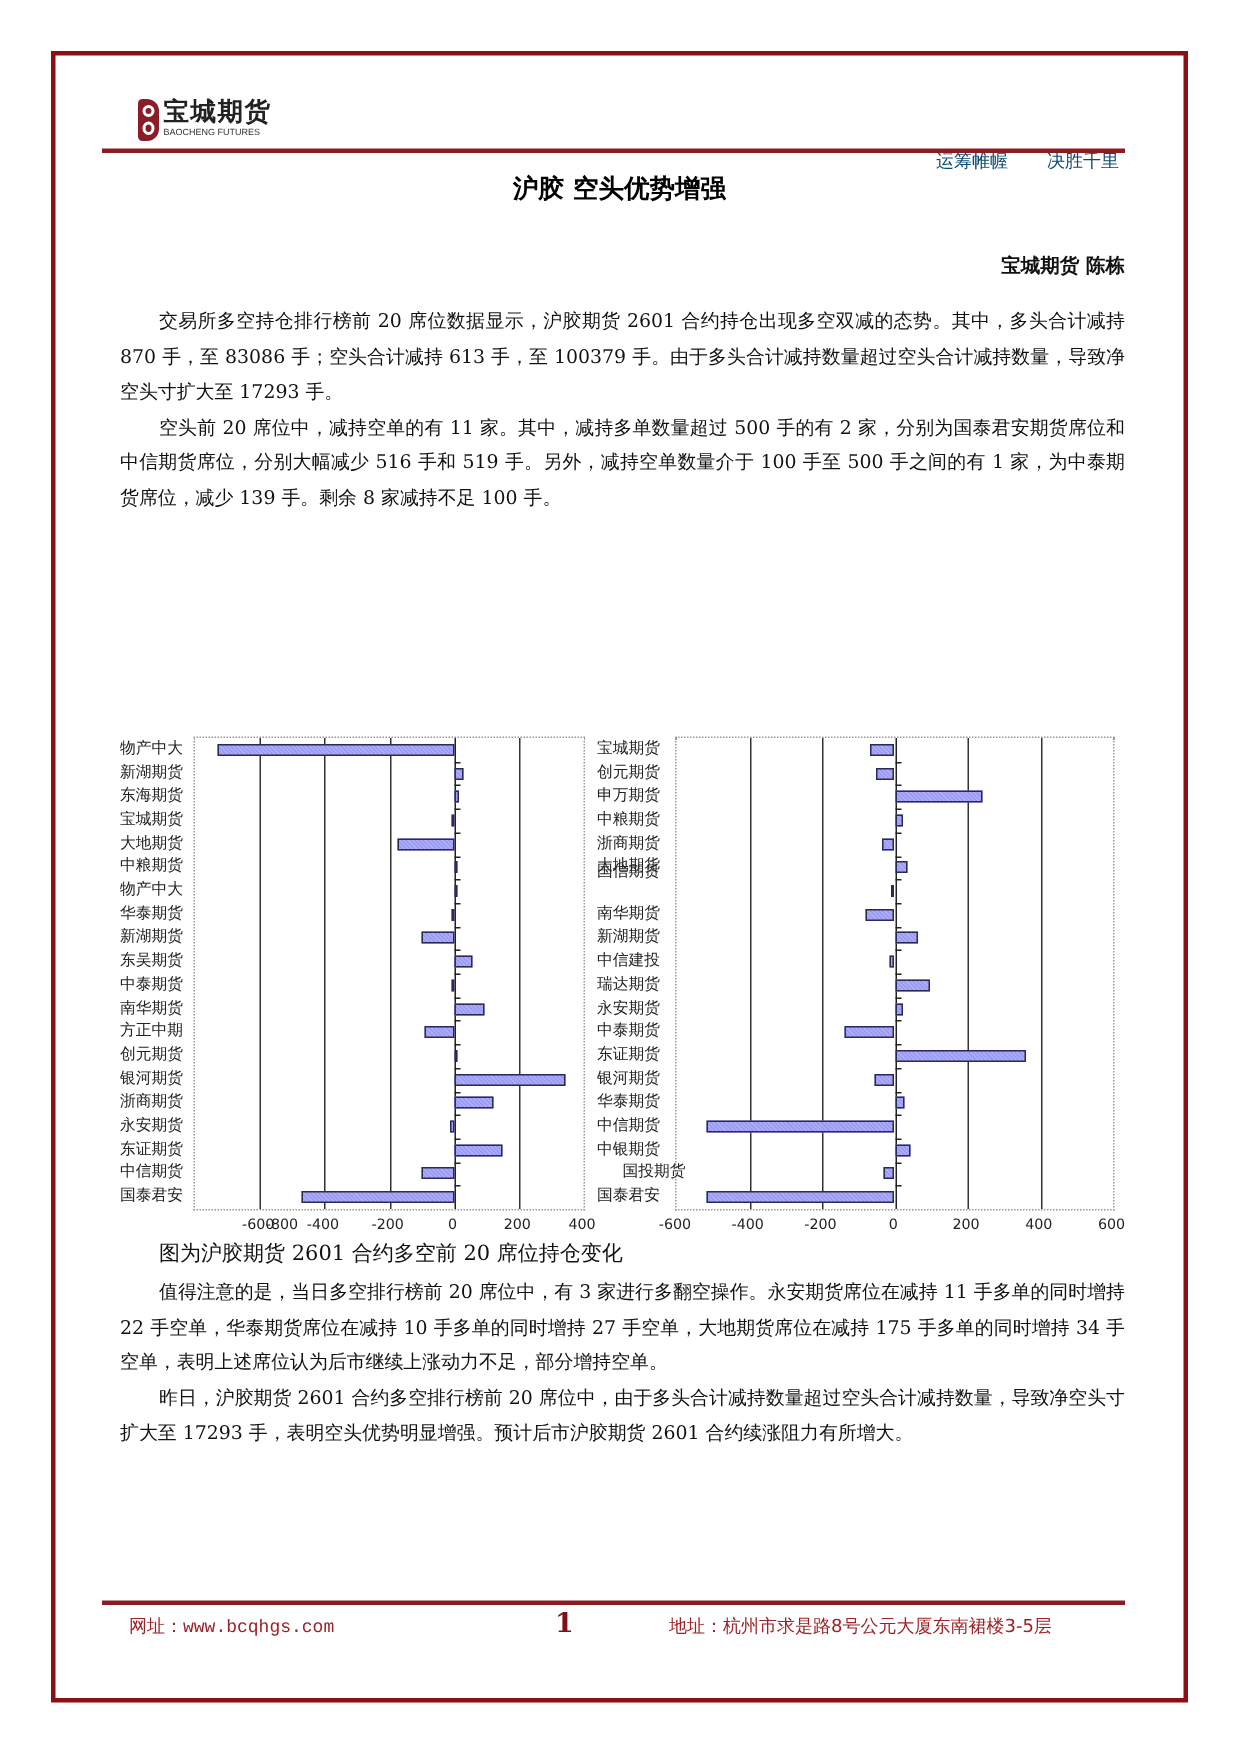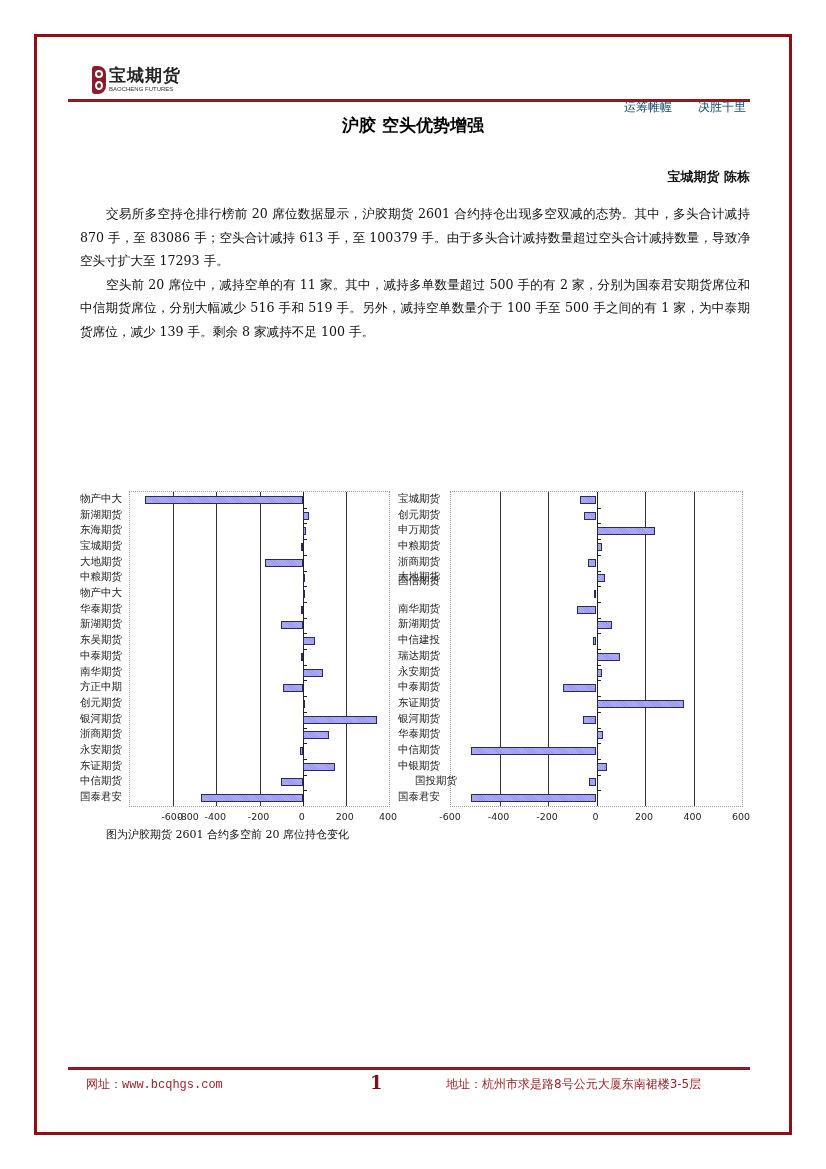"图为沪胶期货 2601 合约多空前 20 席位持仓变化" .caption { font-size: 11px -> 14px }
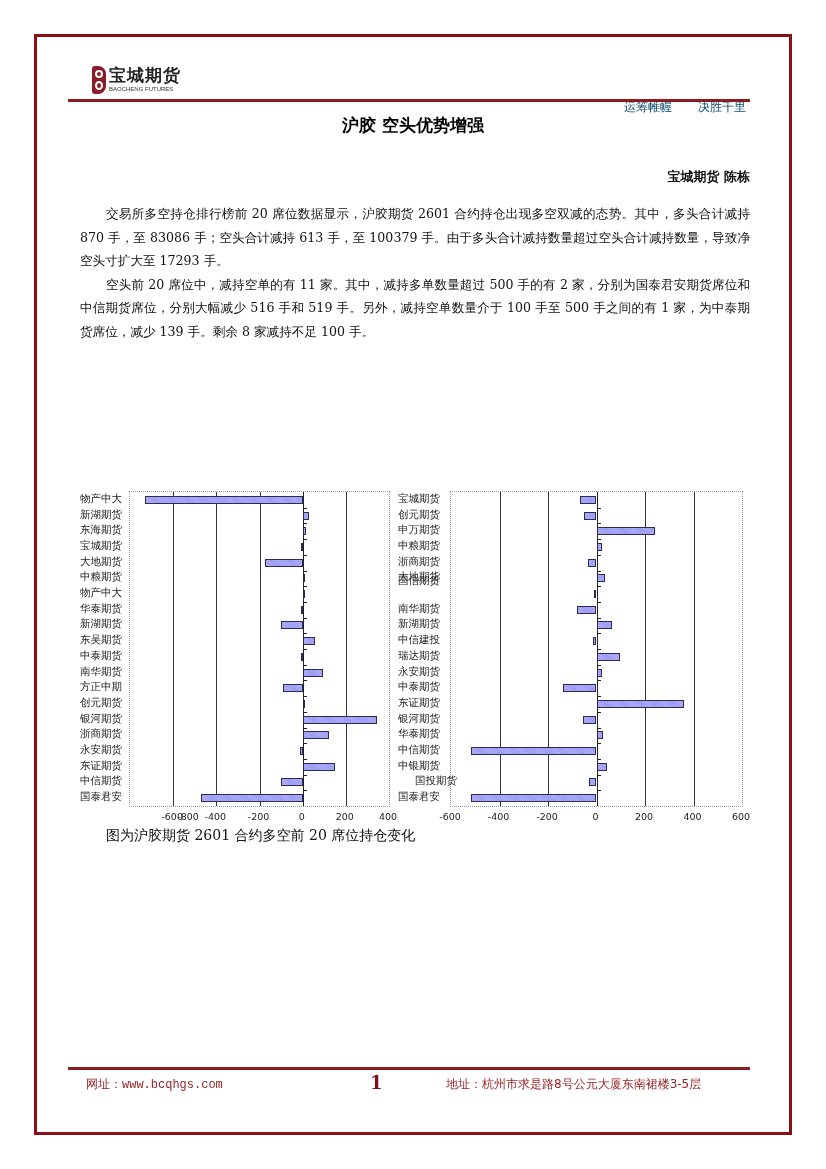"值得注意的是，当日多空排行榜前 20 席位中，有 3" p.para { html: none -> <p>值得注意的是，当日多空排行榜前 20 席位中，有 3 家进行多翻空操作。永安期货席位在减持 11 手多单的同时增持 22 手空单，华泰期货席位在减持 10 手多单的同时增持 27 手空单，大地期货席位在减持 175 手多单的同时增持 34 手空单，表明上述席位认为后市继续上涨动力不足，部分增持空单。</p> }
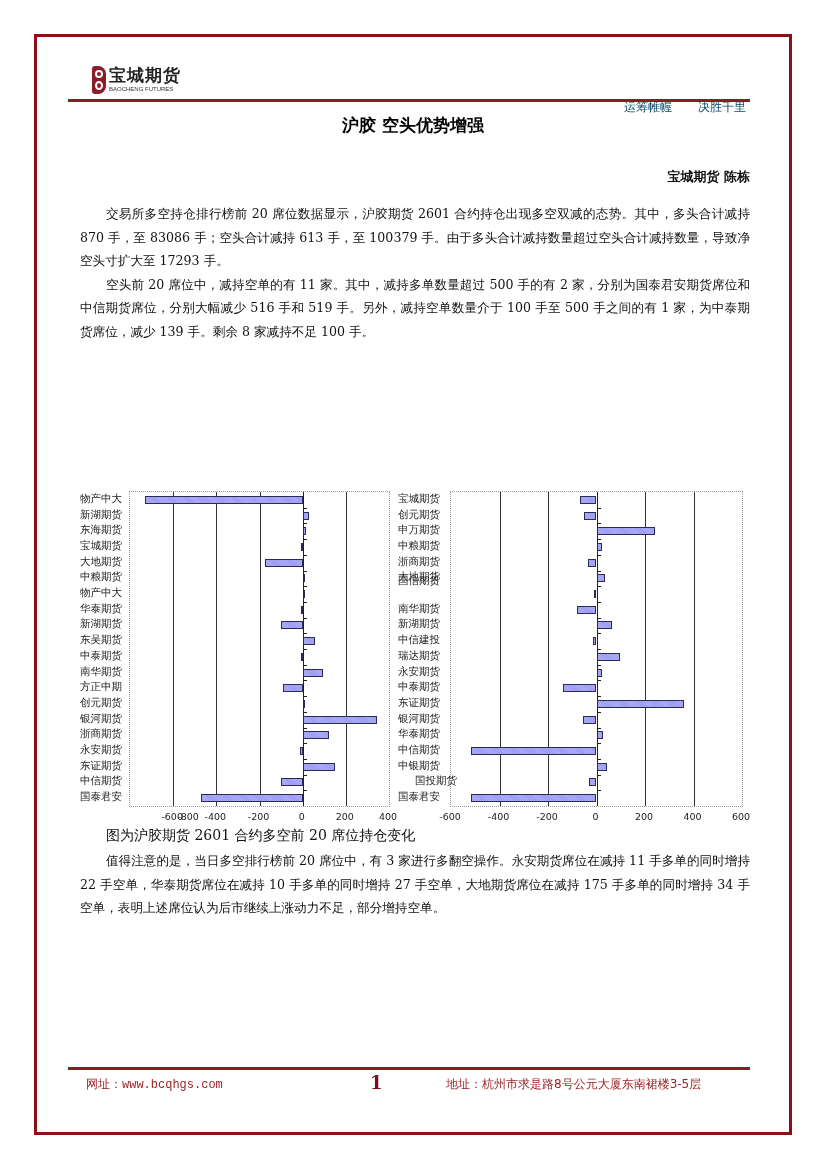"昨日，沪胶期货 2601 合约多空排行榜前 20" p.para { html: none -> <p>昨日，沪胶期货 2601 合约多空排行榜前 20 席位中，由于多头合计减持数量超过空头合计减持数量，导致净空头寸扩大至 17293 手，表明空头优势明显增强。预计后市沪胶期货 2601 合约续涨阻力有所增大。</p> }
